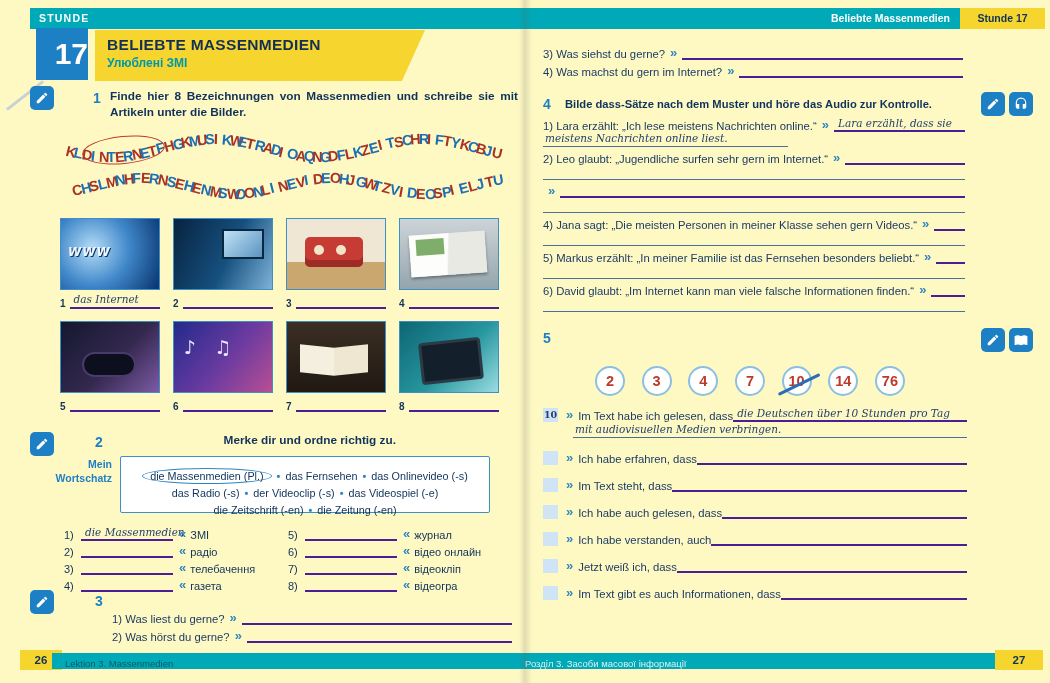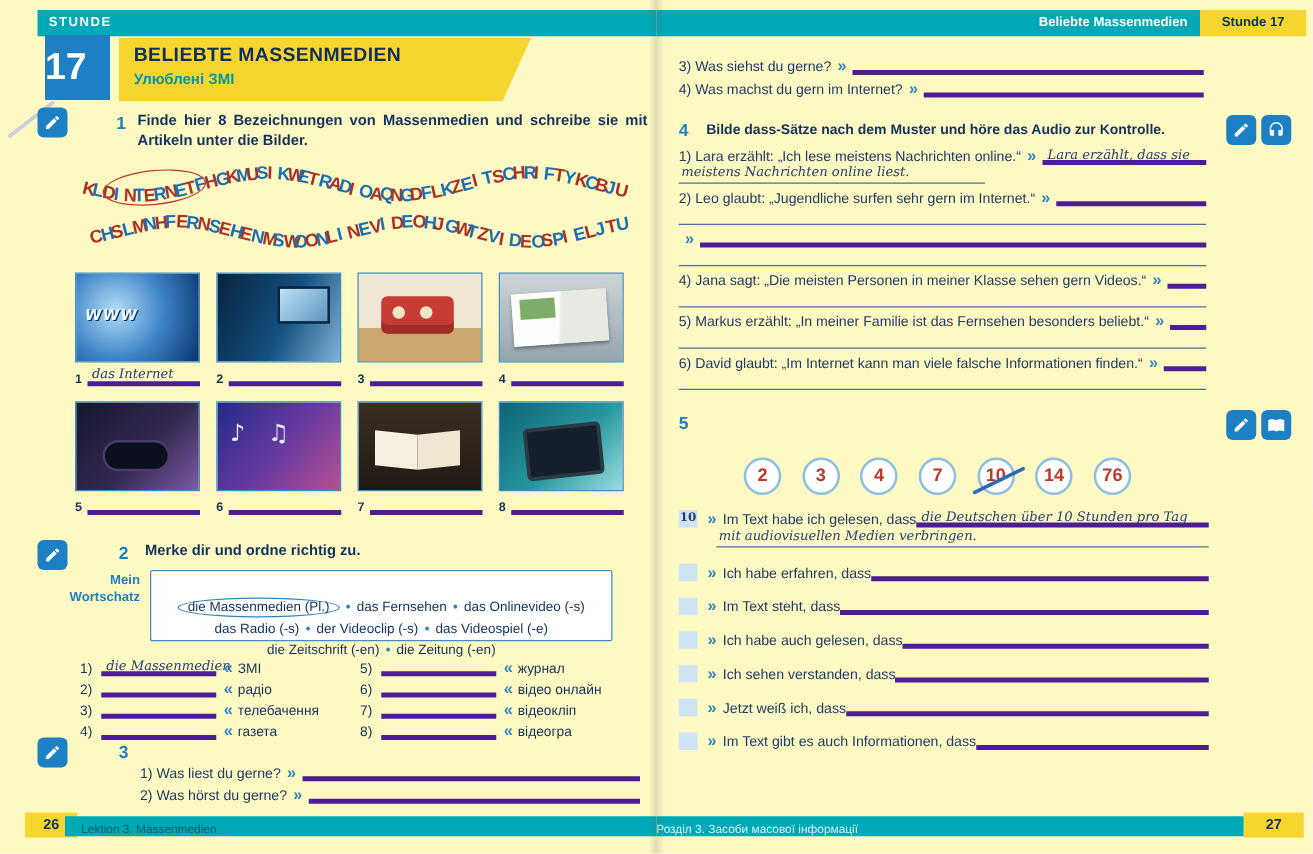"17" .numbox17 { justify-content: flex-start -> flex-end }
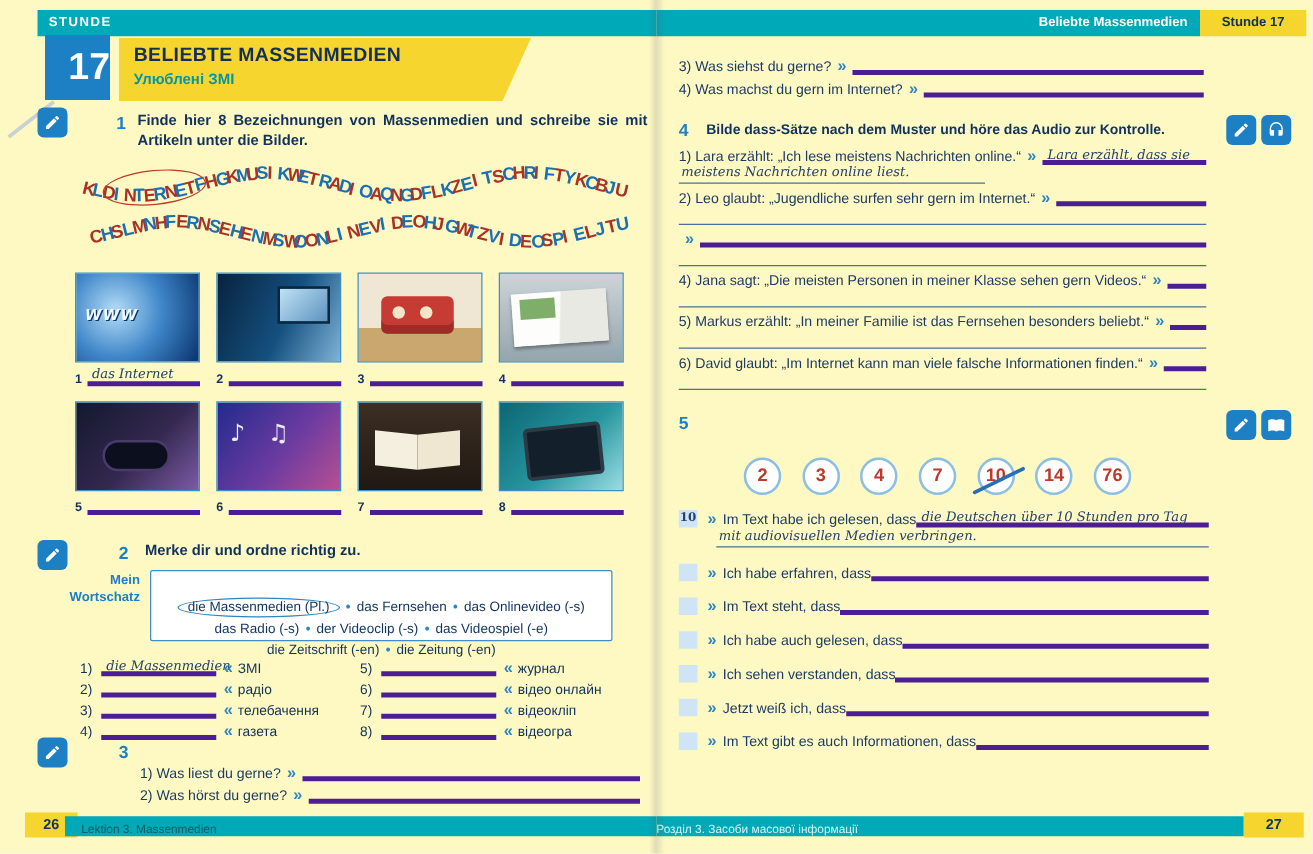"Lara erzählt, dass sie" .blank { align-items: flex-start -> center; border-bottom: 4px solid #4c1d95 -> 2px solid #4c1d95 }
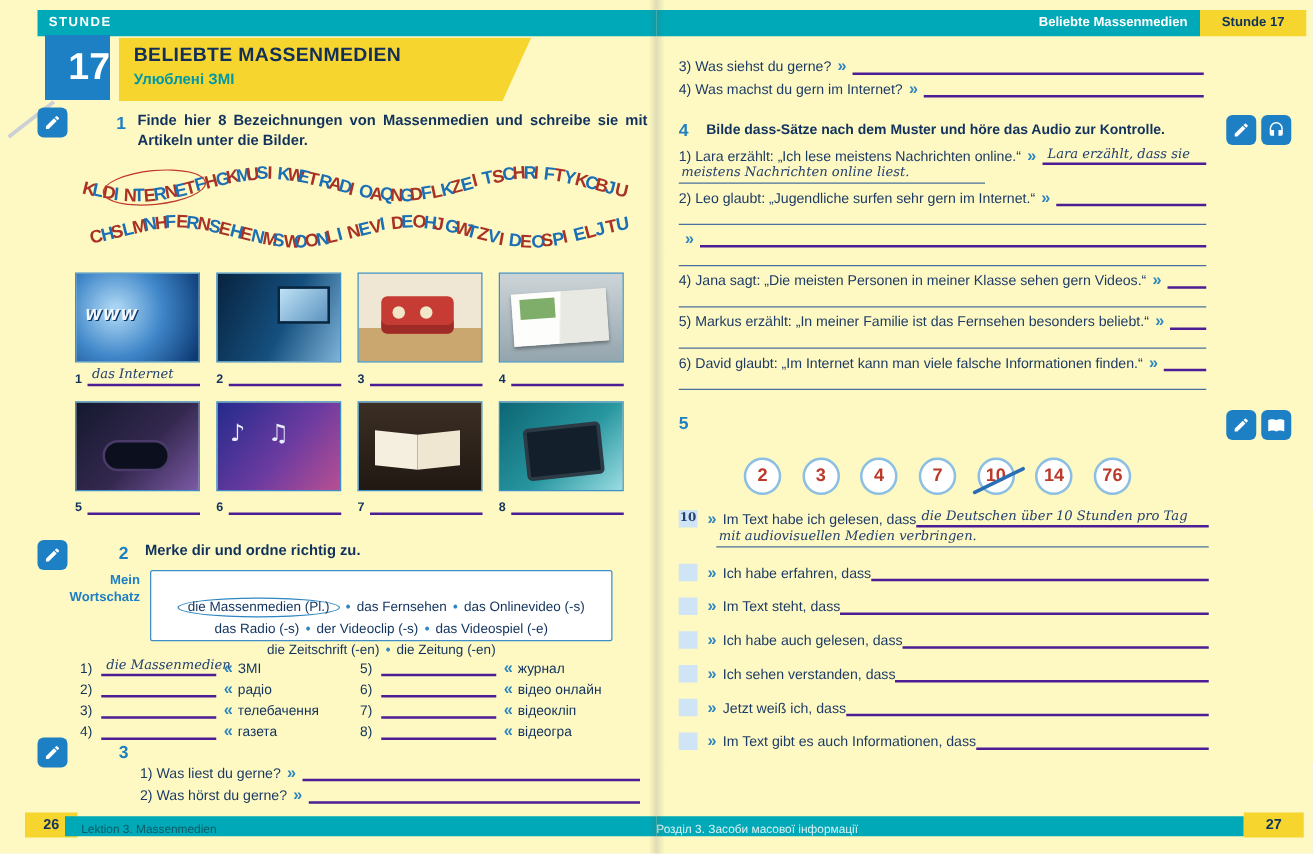"Merke dir und ordne richtig" div.abs { left: 116px -> 96px; text-align: left -> right }
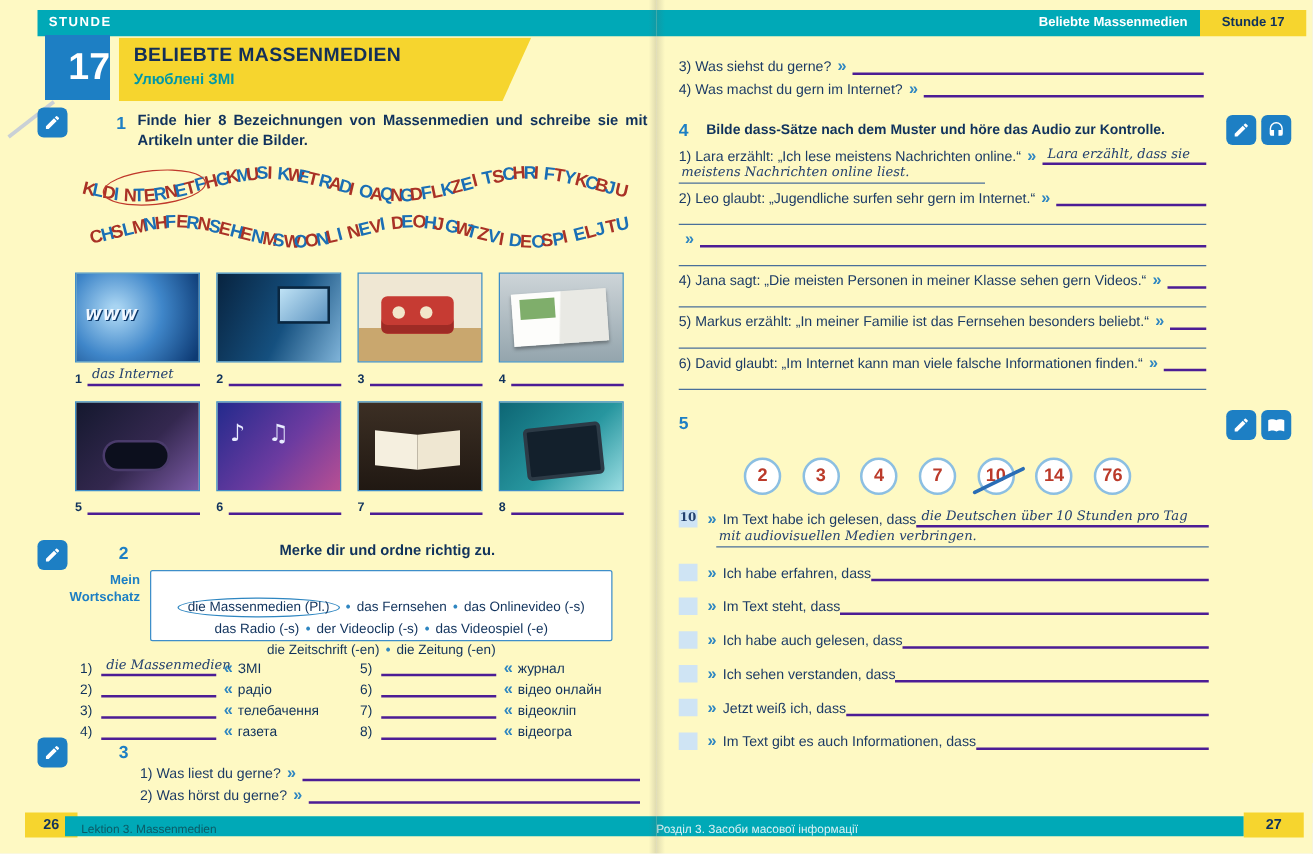"die Massenmedien (Pl.) • das" .vocabbox { padding-top: 21px -> 11px }
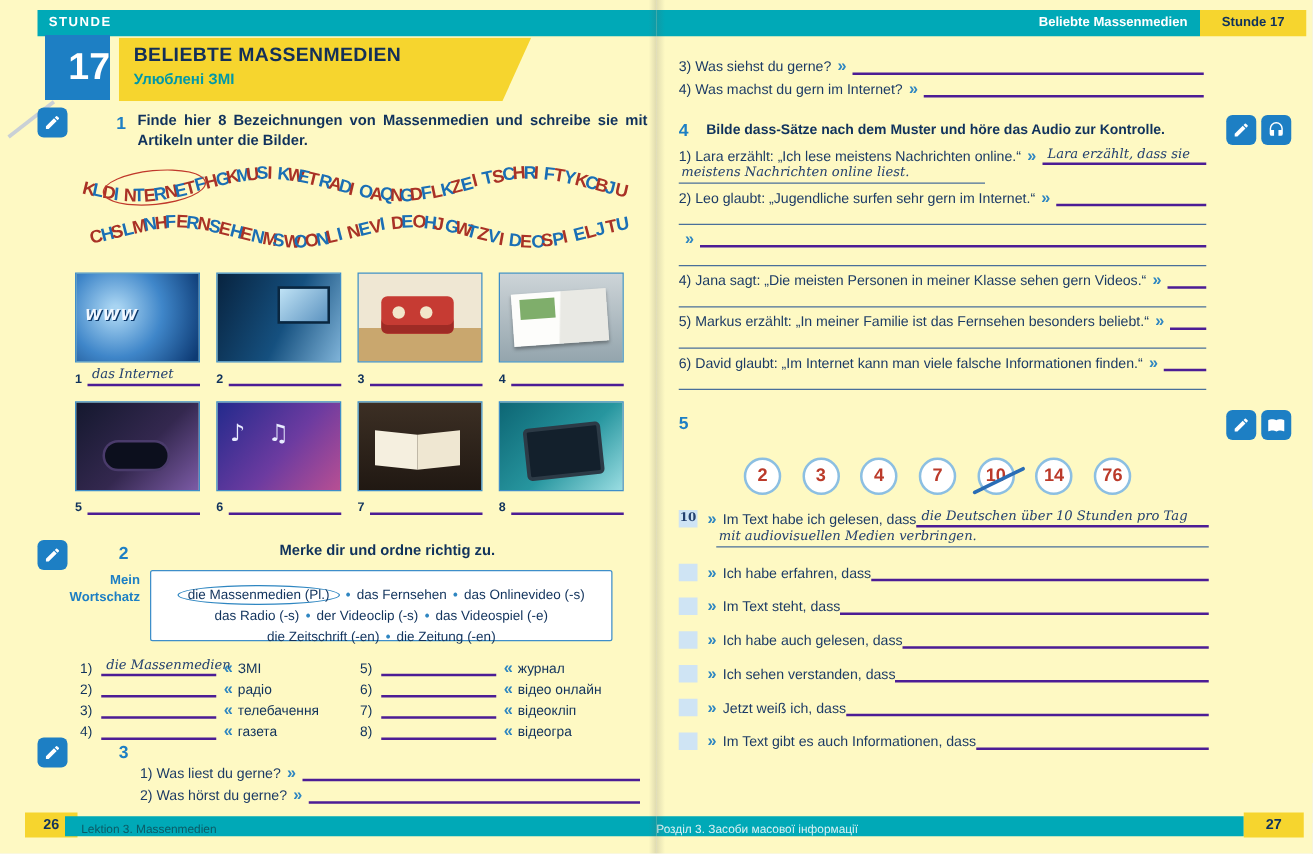"Ich sehen verstanden, dass" span { text: sehen verstanden, dass -> habe verstanden, auch }
